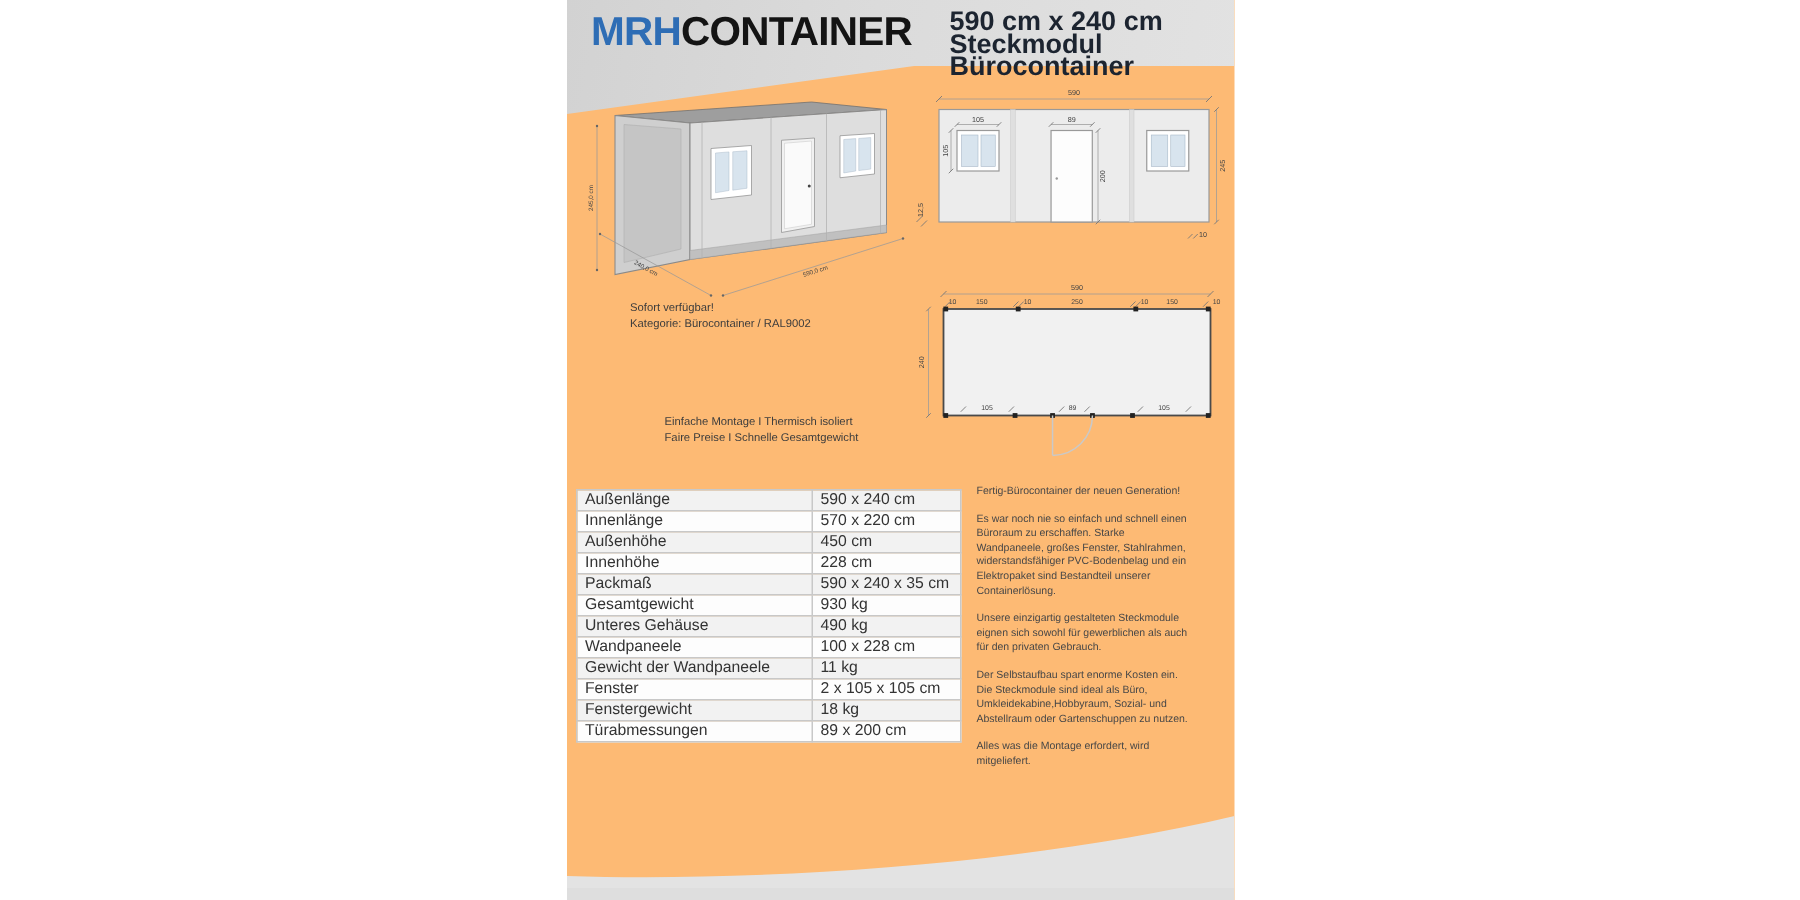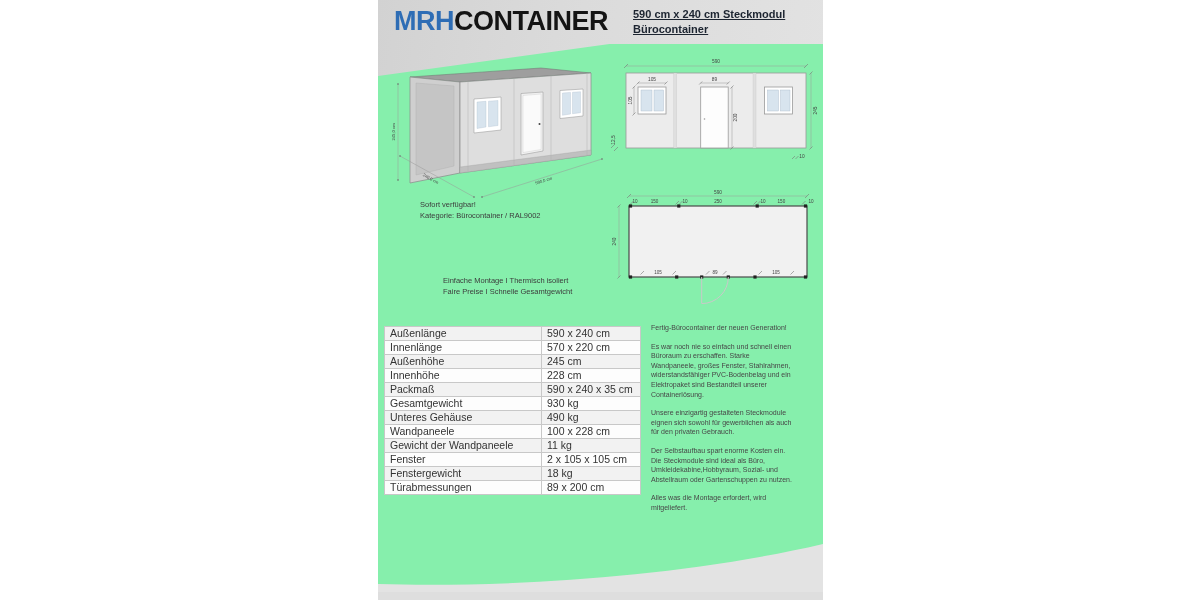"MRHCONTAINER" #page { background: #86efac -> #fdba74 }
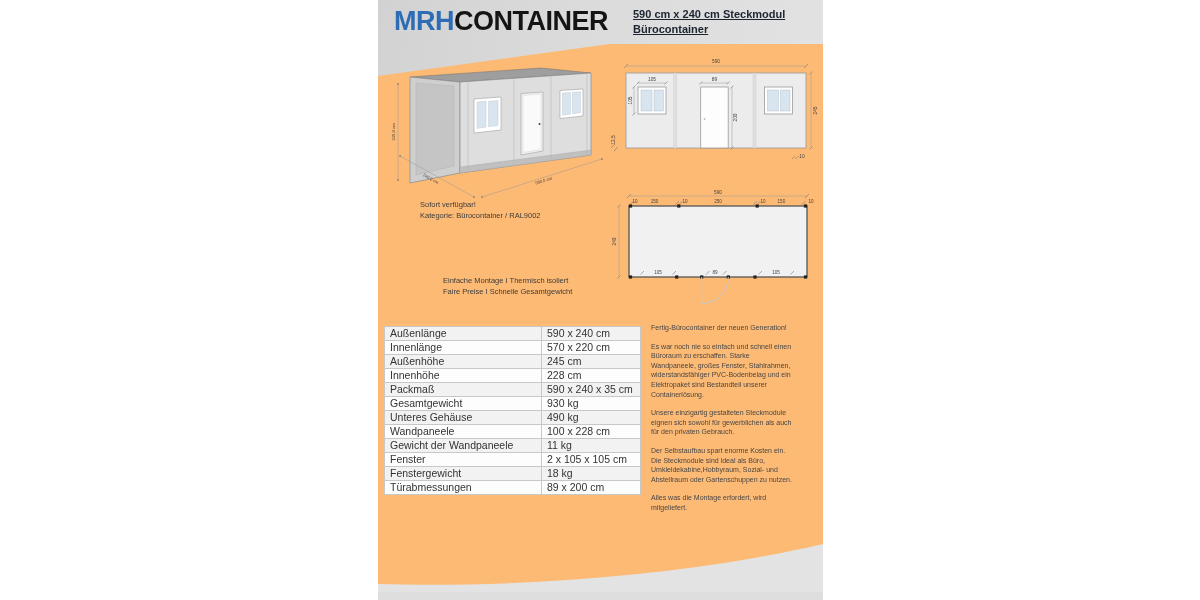"590 cm x 240 cm" .page-title { font-size: 11px -> 18px; text-decoration: underline -> none }
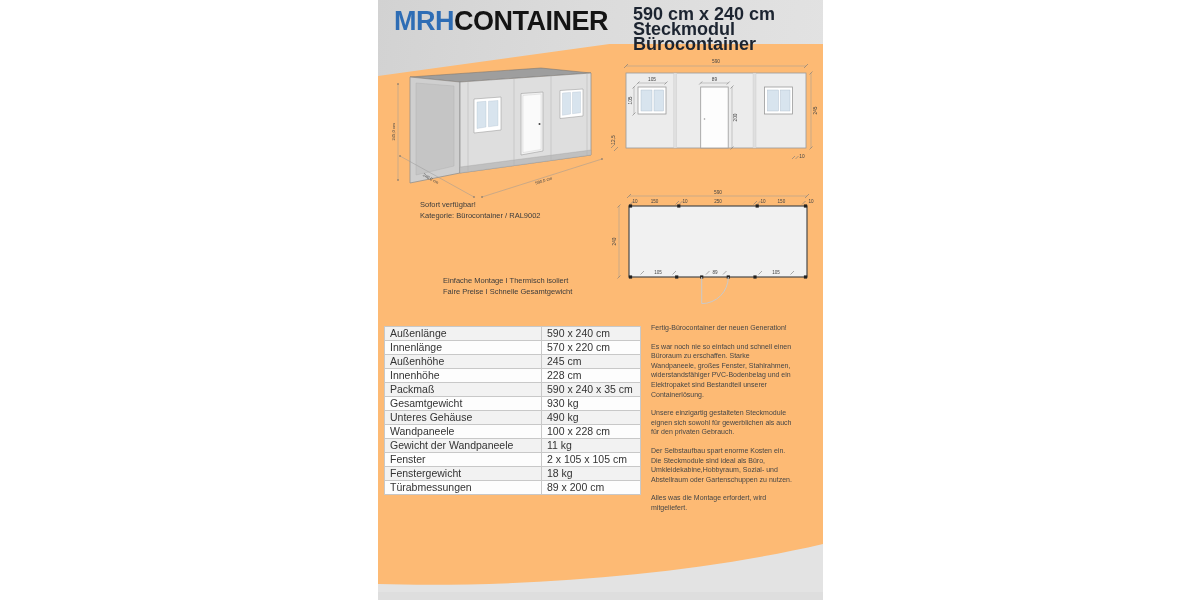"245 cm" td { text: 245 -> 450 }
